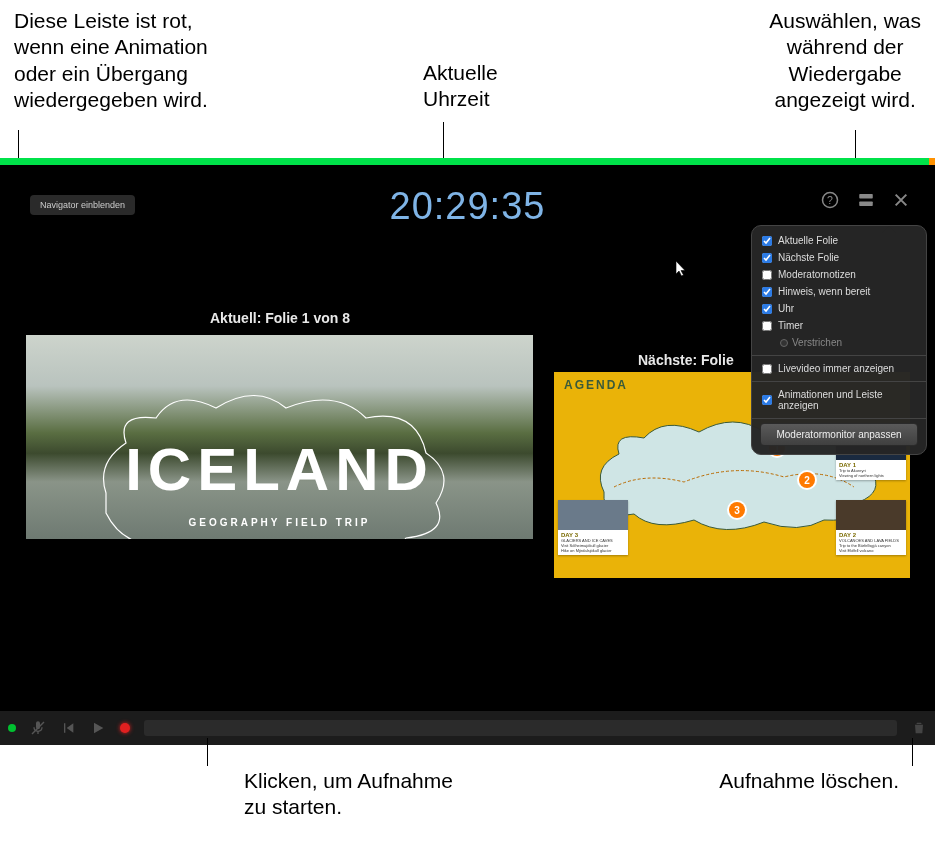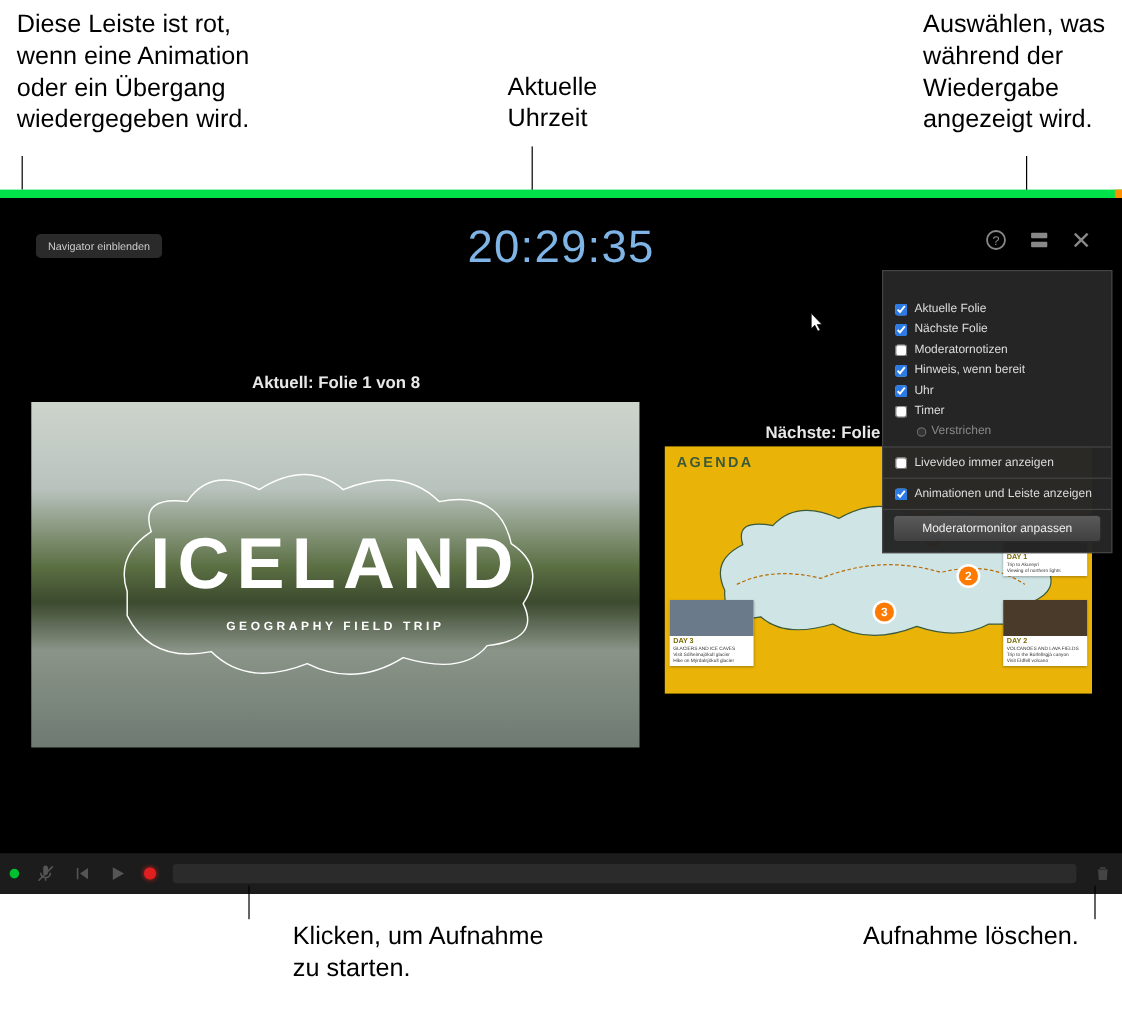"Auswählen, was" .callout.right { text-align: left -> center }
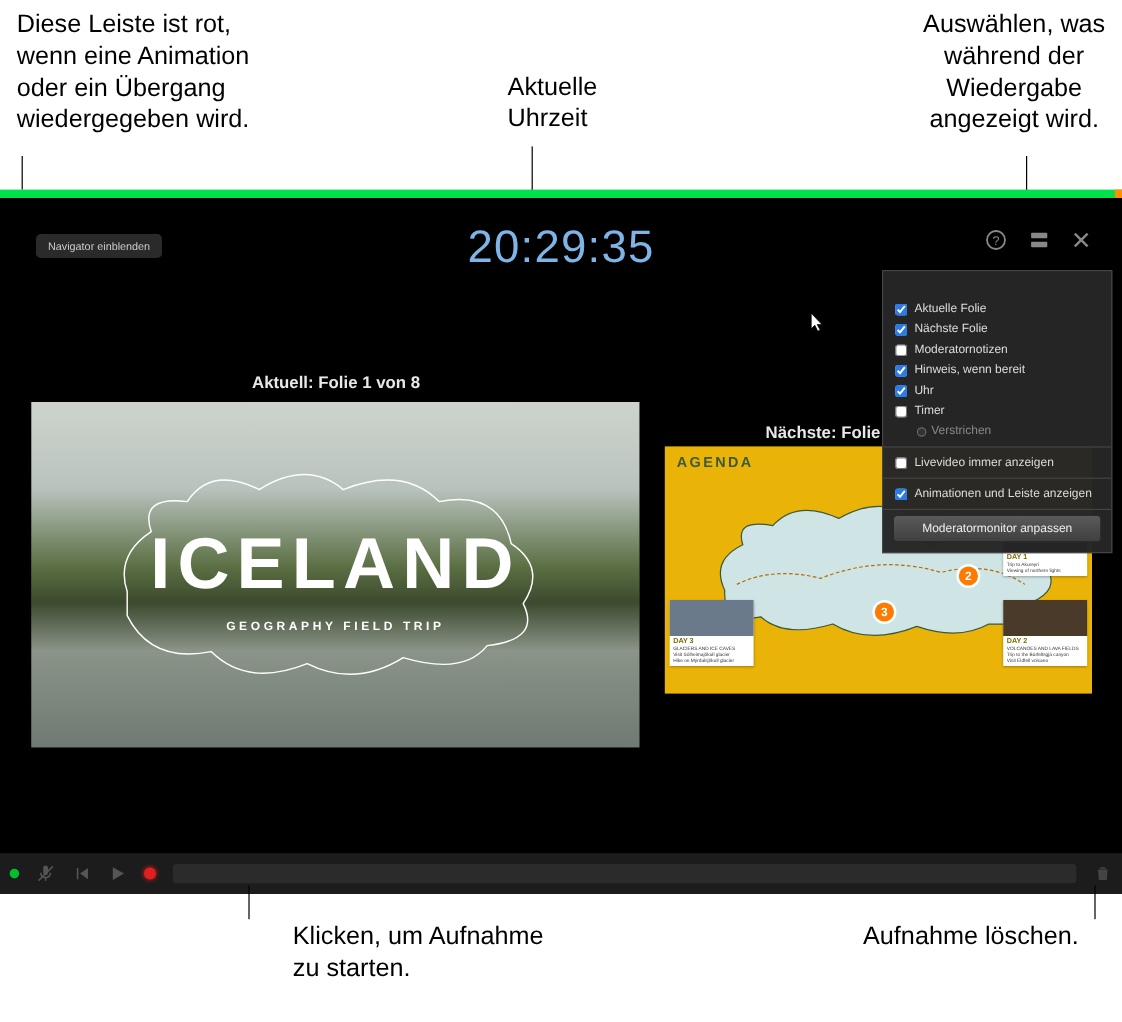"Aktuelle Folie" .popover { border-radius: 0 -> 10px; padding: 23px 0 0 0 -> 6px 0 0 0; width: 192px -> 176px }
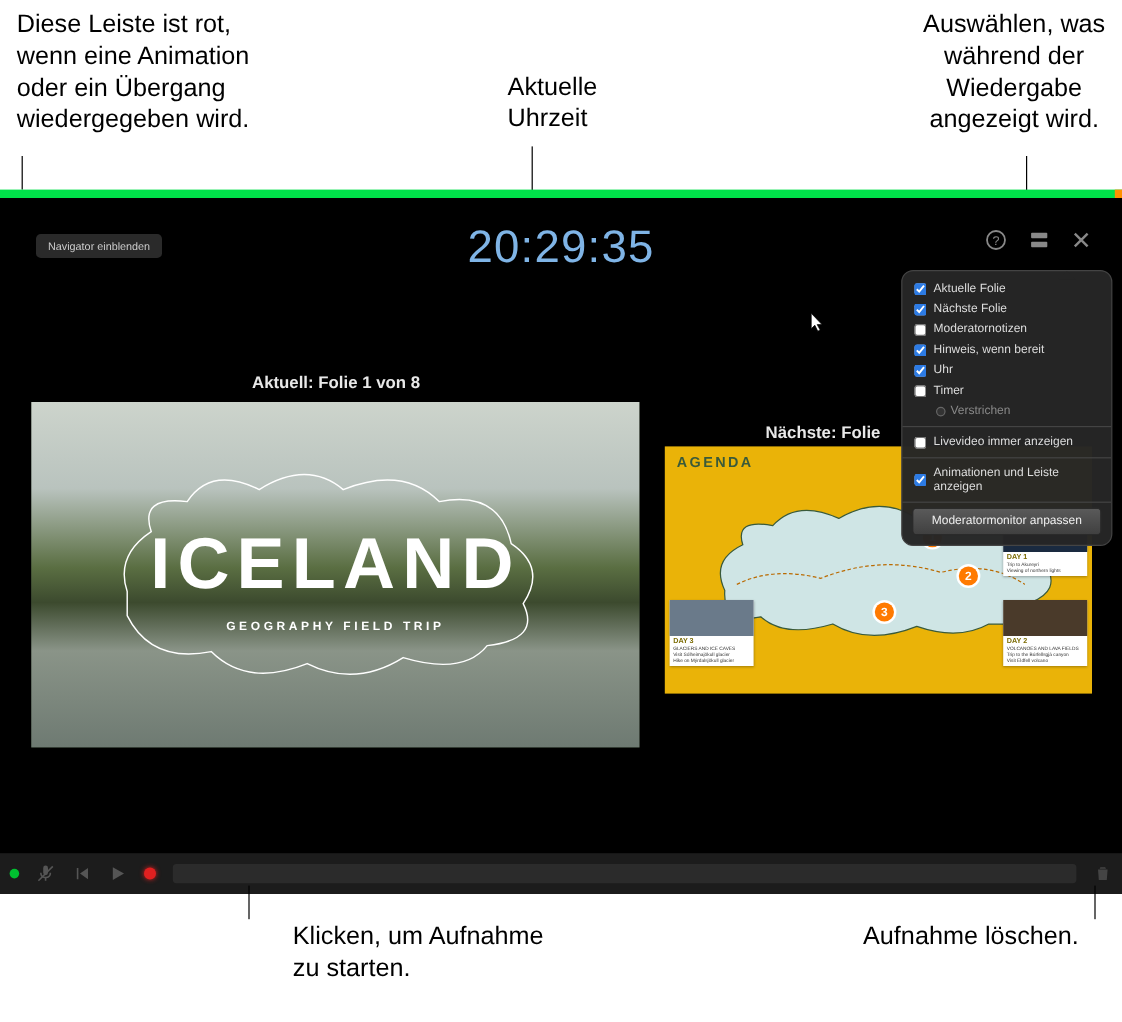"ICELAND" .slide.current { height: 288px -> 204px }
